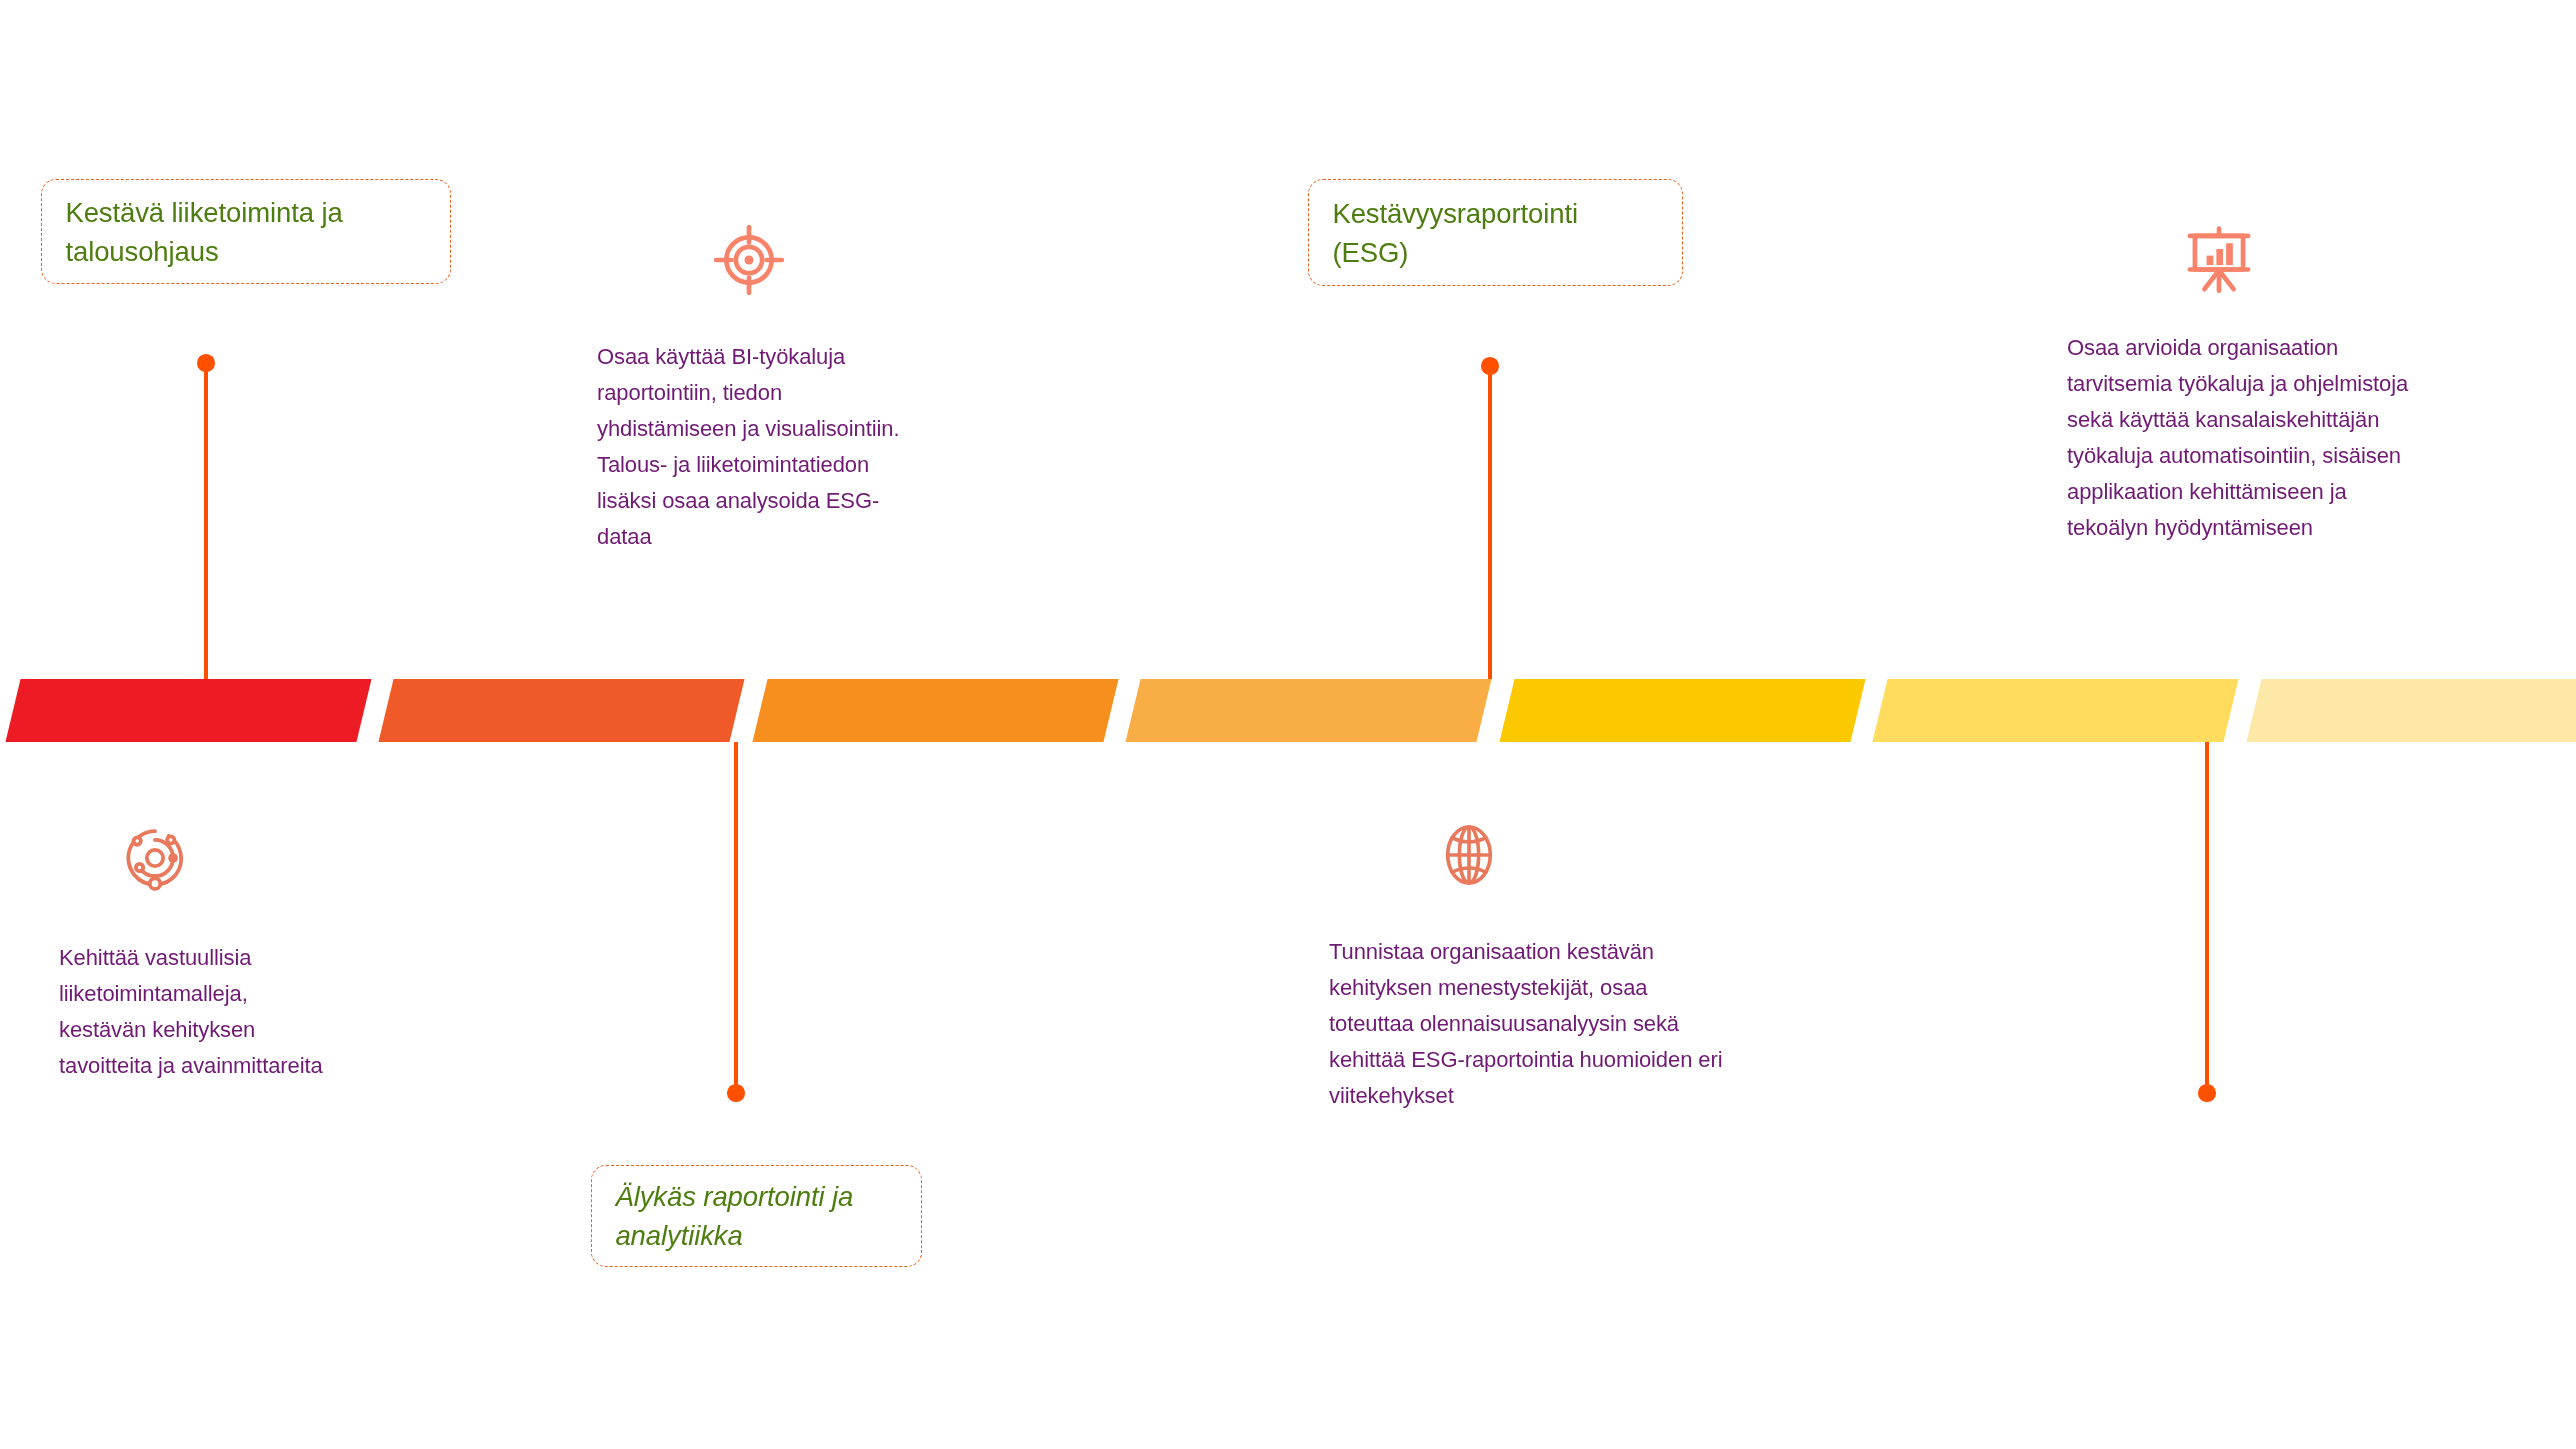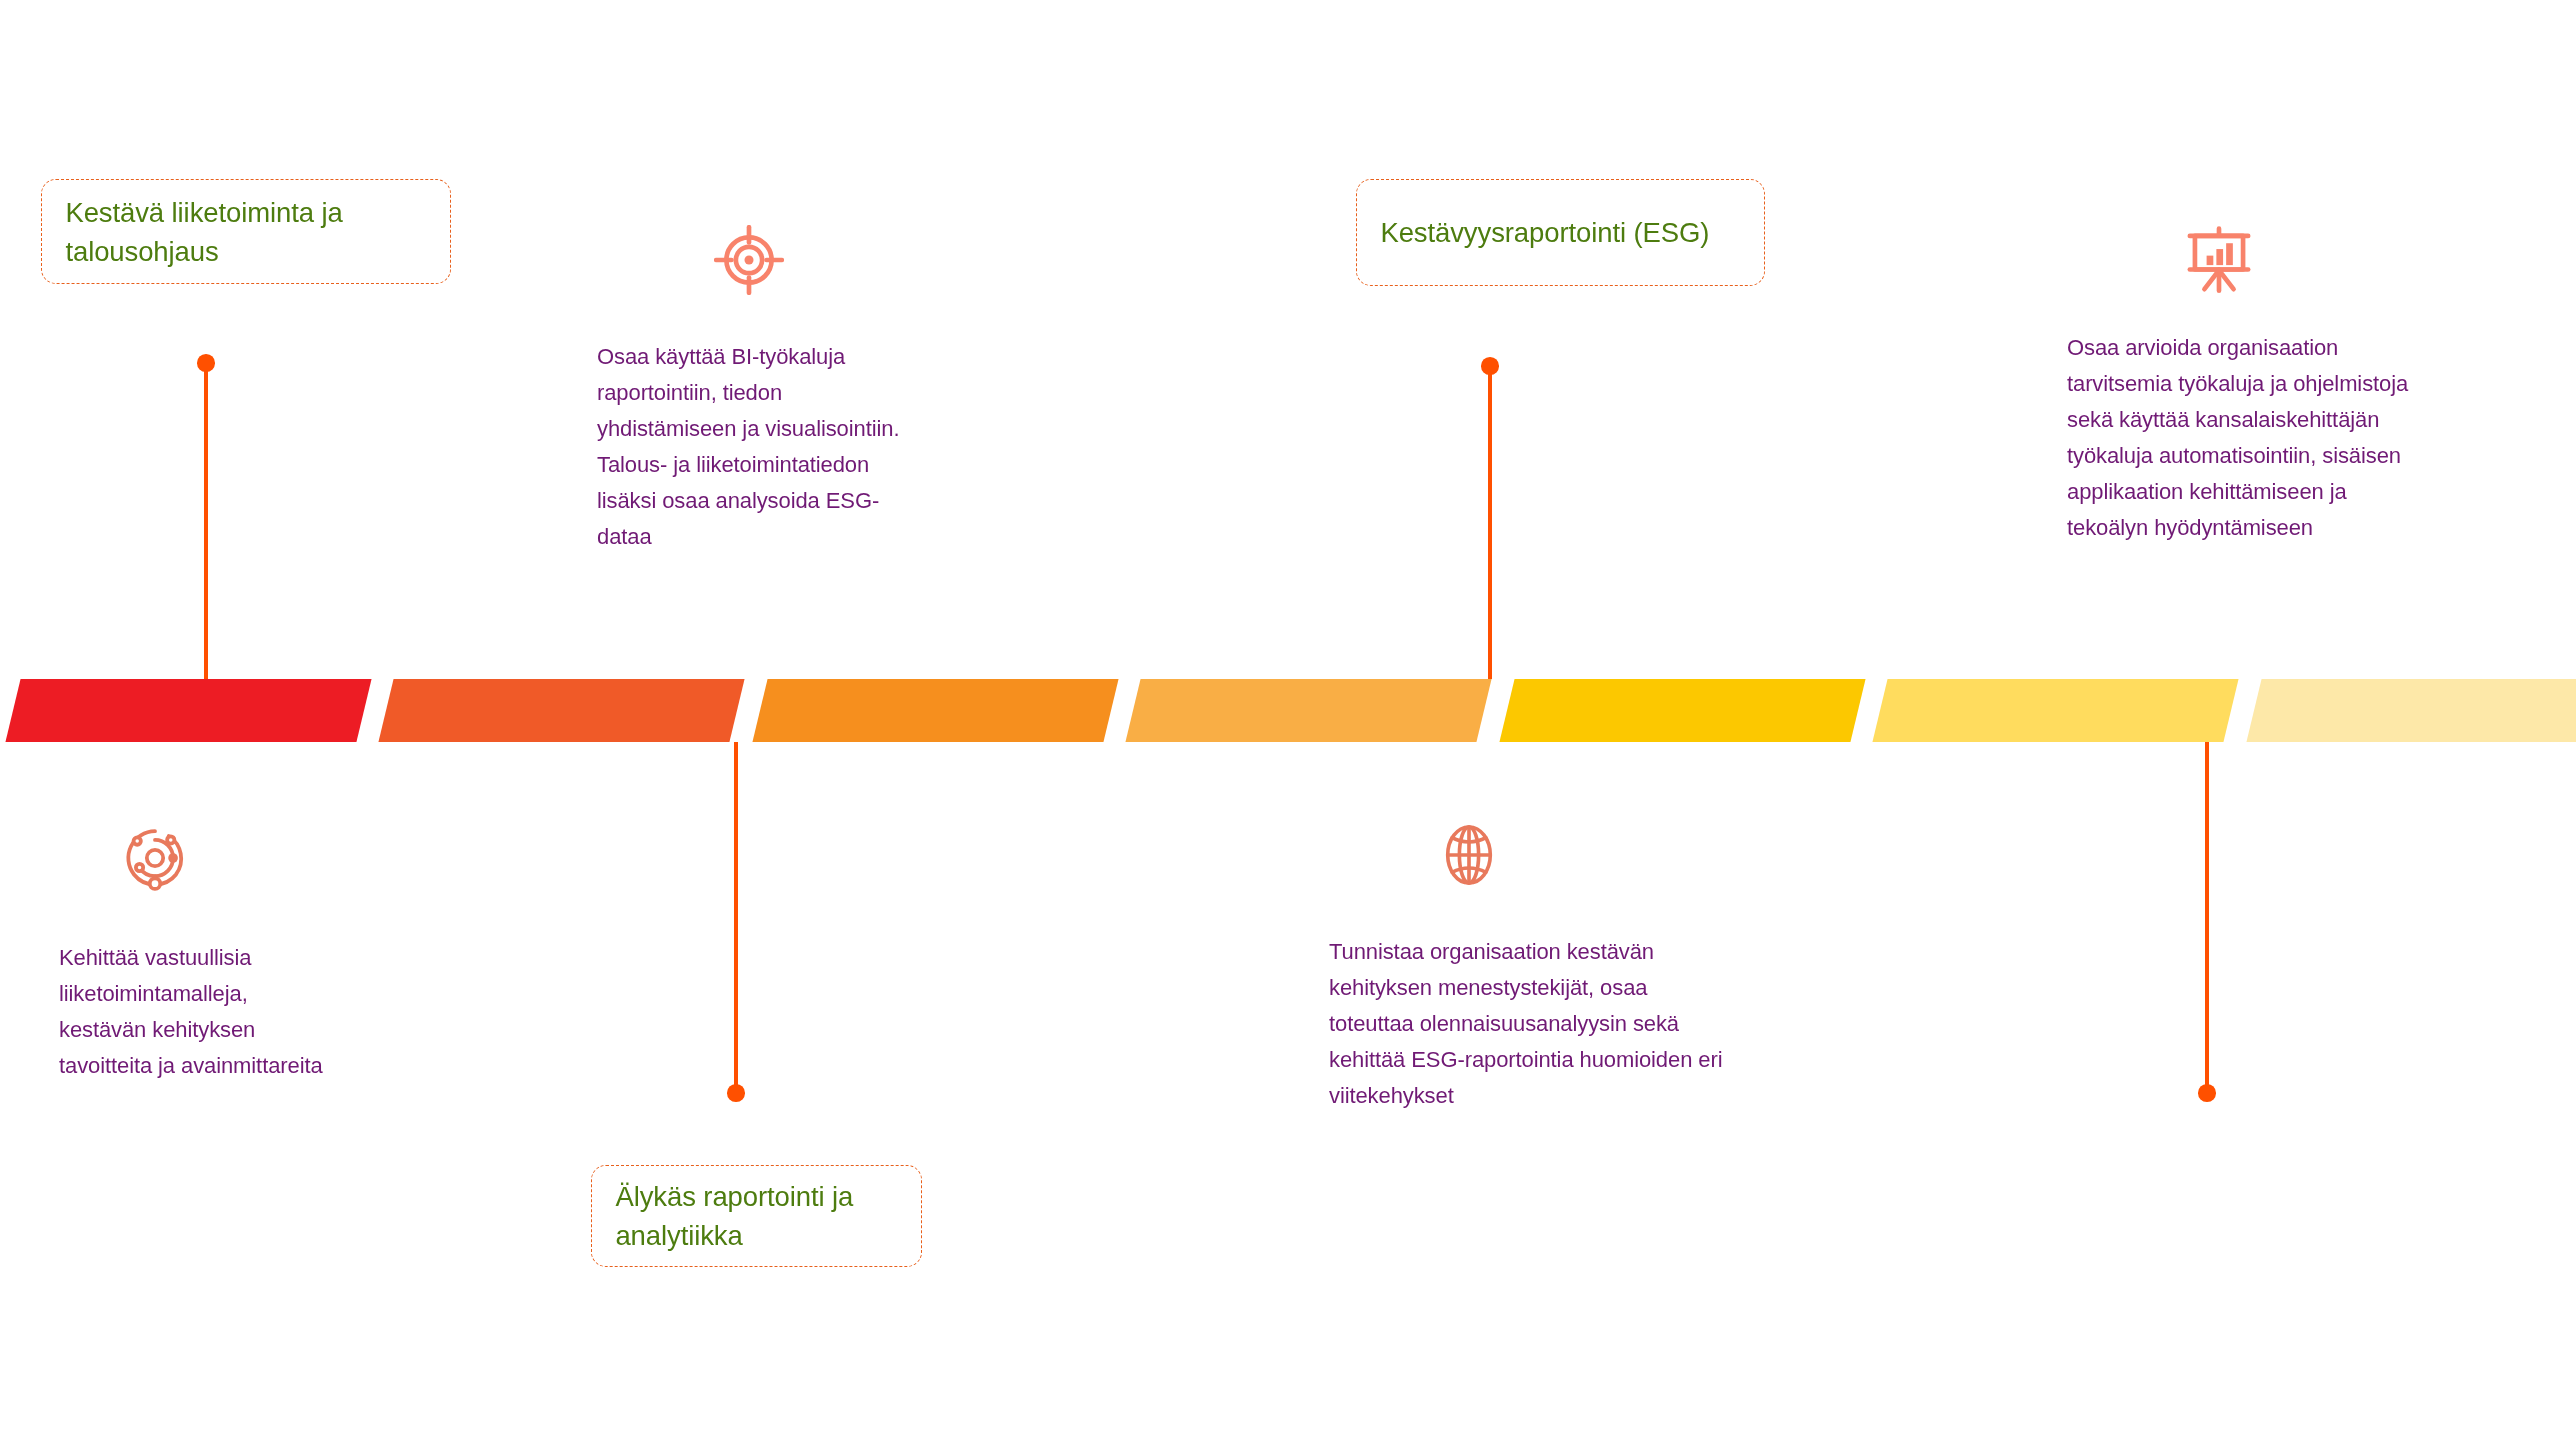"Kestävyysraportointi (ESG)" div.label-box { left: 1356px -> 1308px; width: 409px -> 375px }
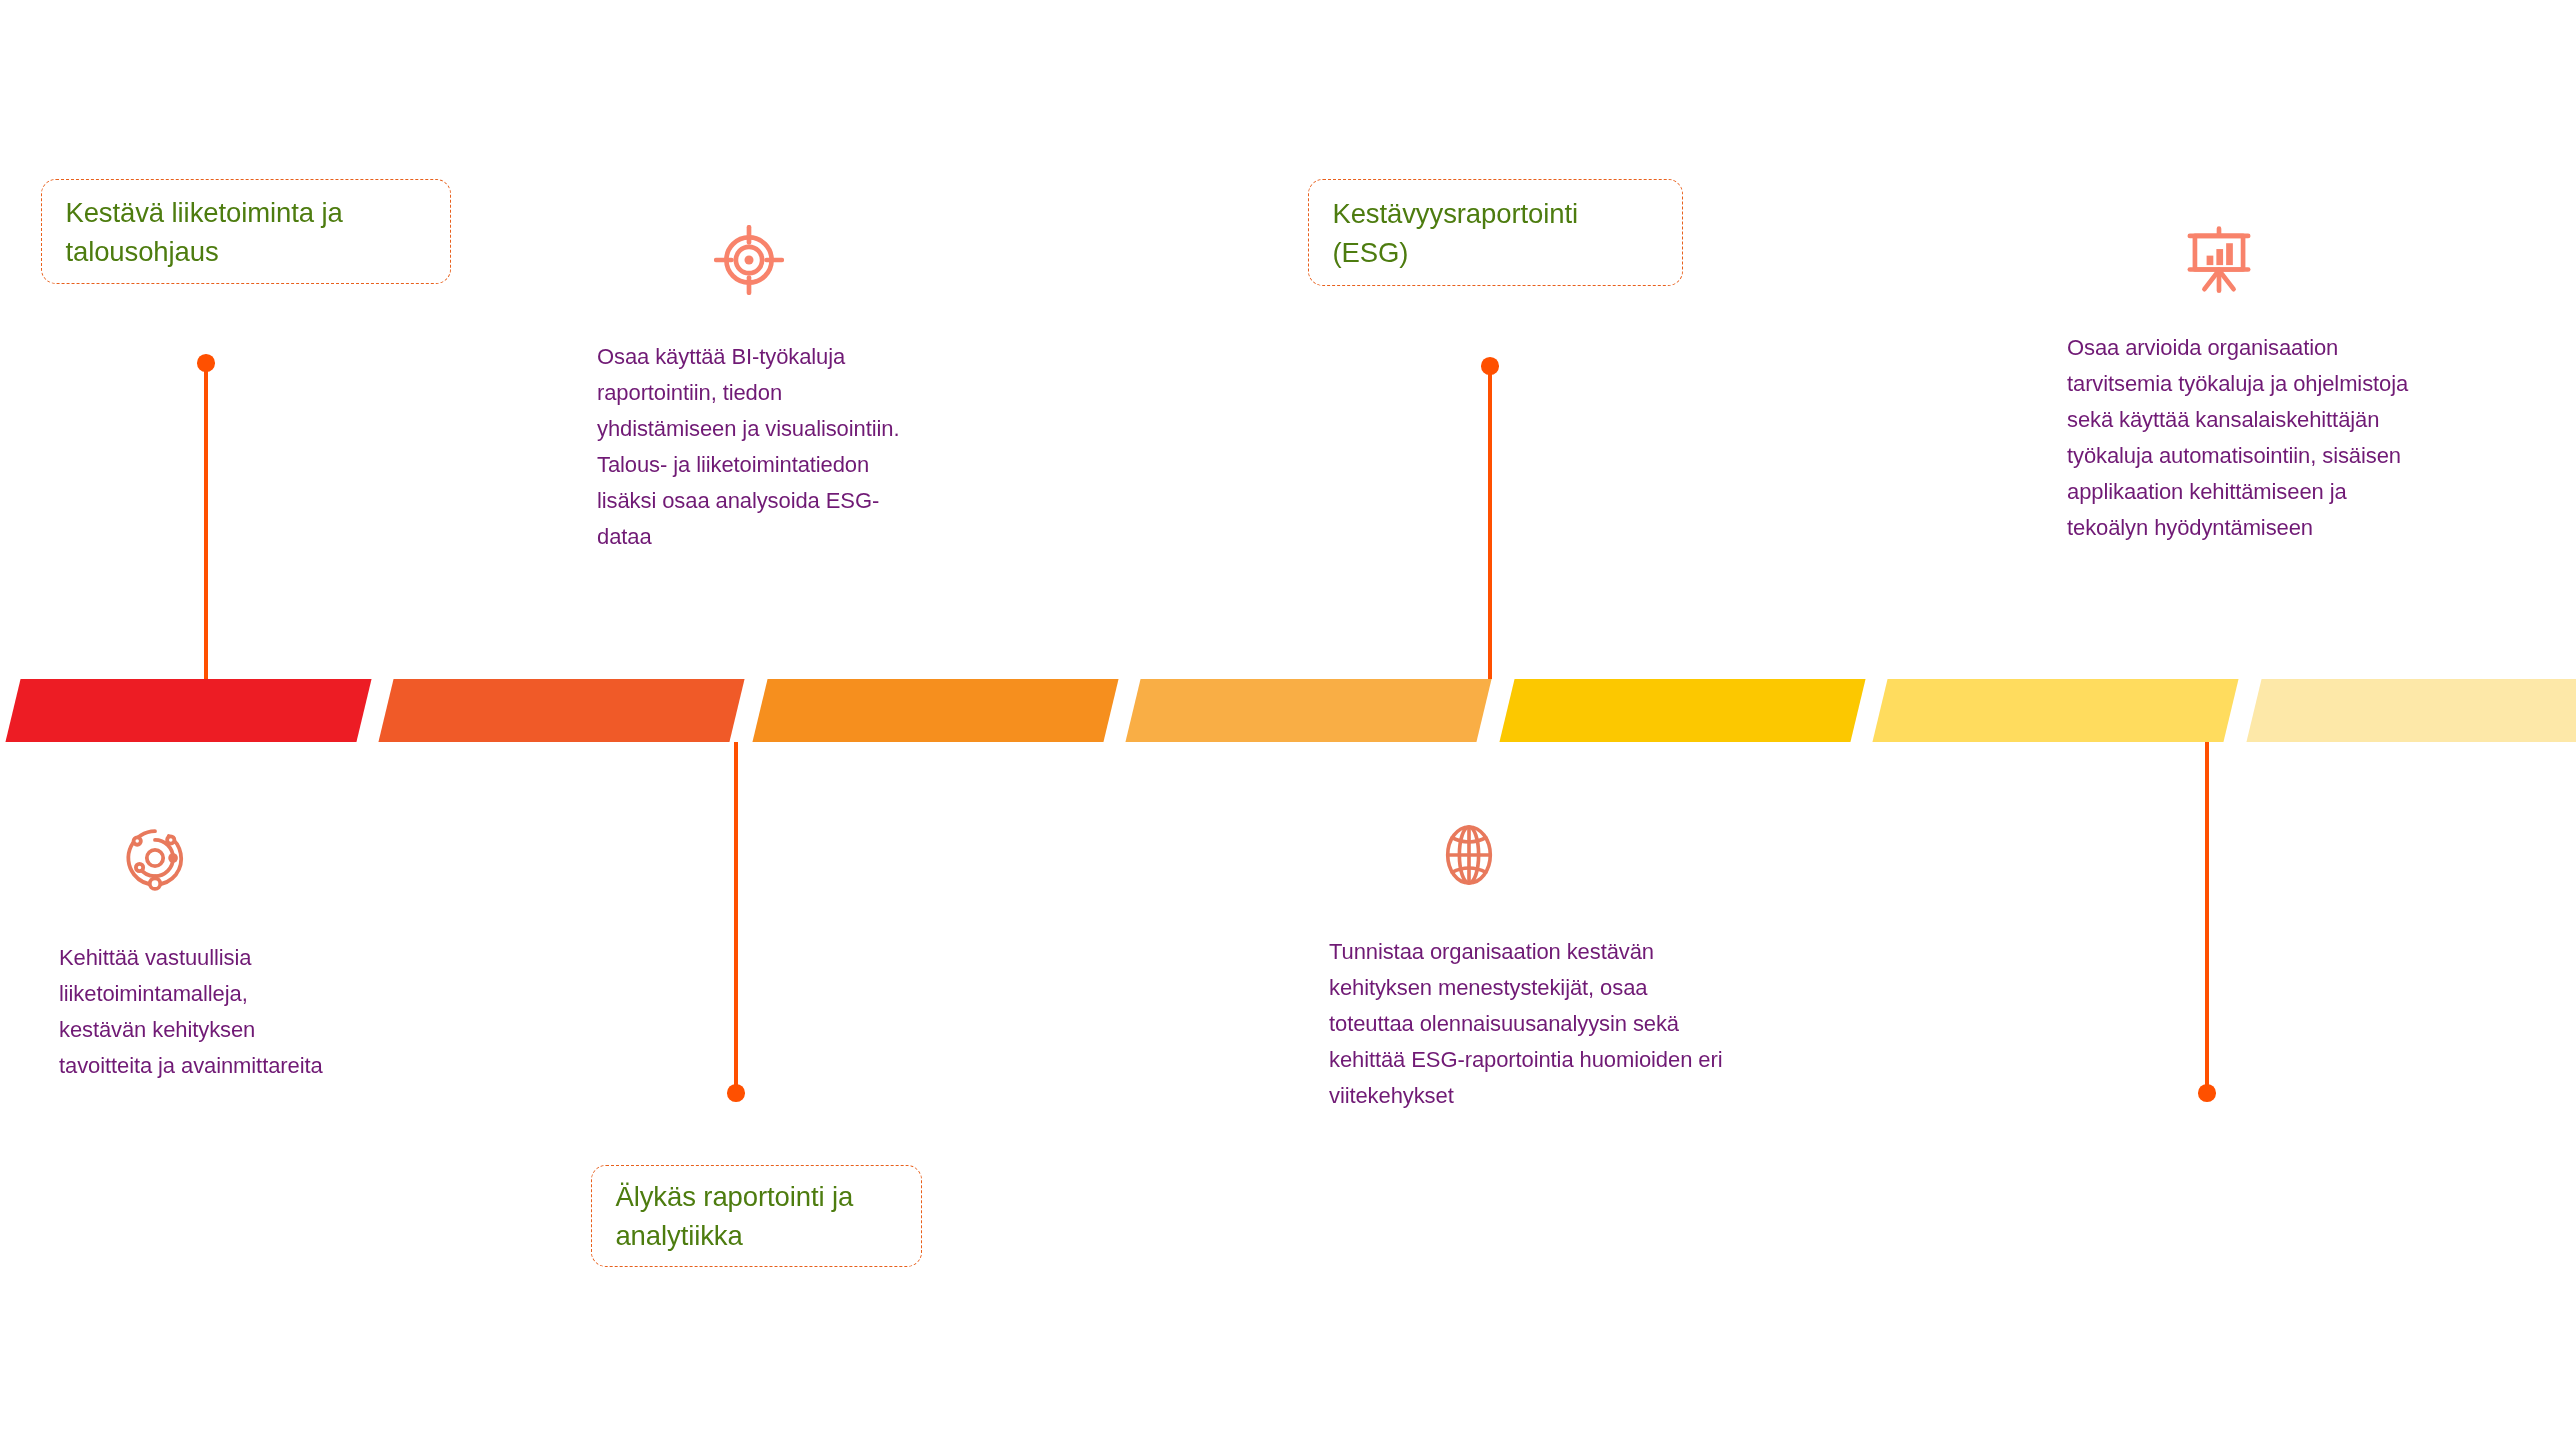"Älykäs raportointi ja analytiikka" div.label-box { font-style: none -> italic }
